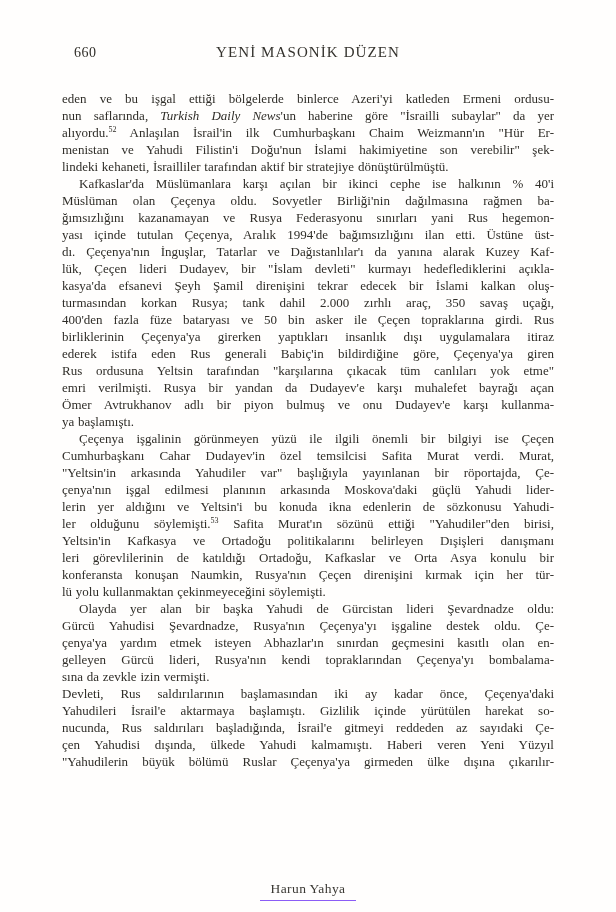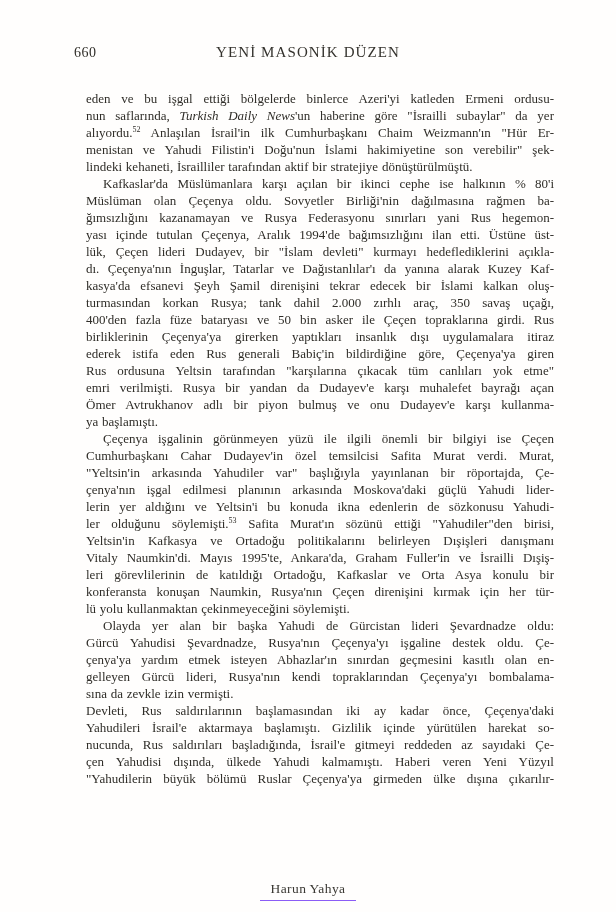"eden ve bu işgal ettiği" .line { margin-left: 24px -> none }
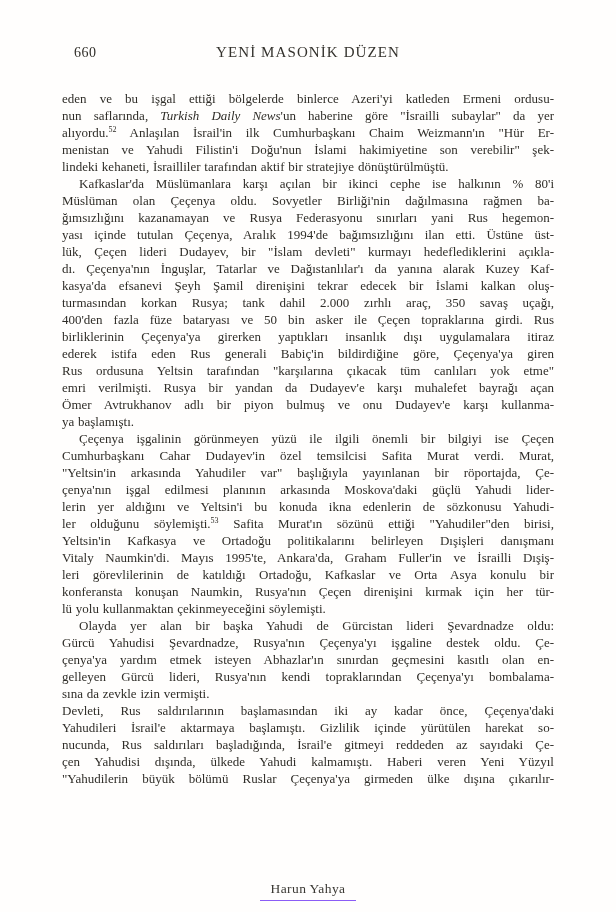"Kafkaslar'da Müslümanlara karşı açılan" div.line { text: 80'i -> 40'i }
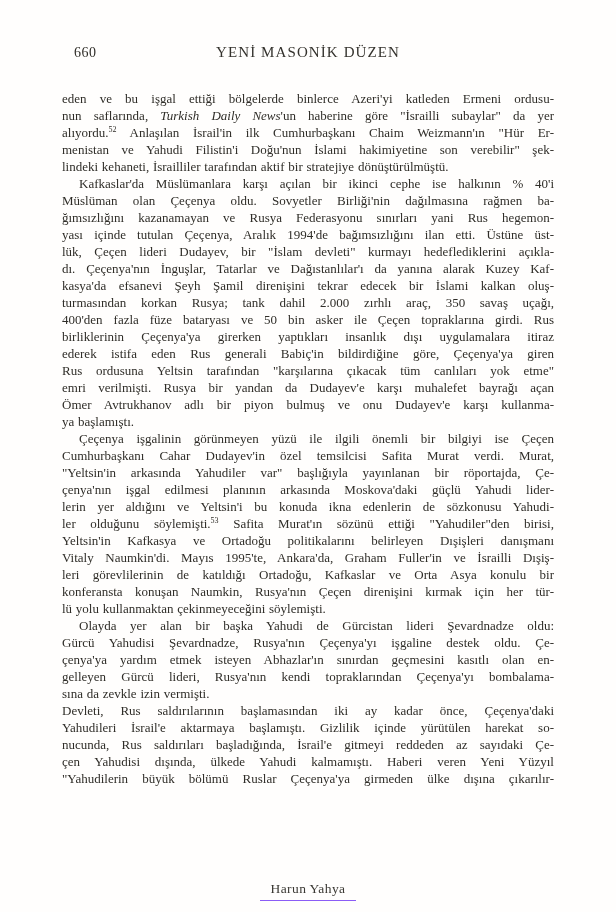"lük, Çeçen lideri Dudayev, bir" div.line { order: before "dı. Çeçenya'nın İnguşlar, Tatarlar ve" -> after "dı. Çeçenya'nın İnguşlar, Tatarlar ve" }
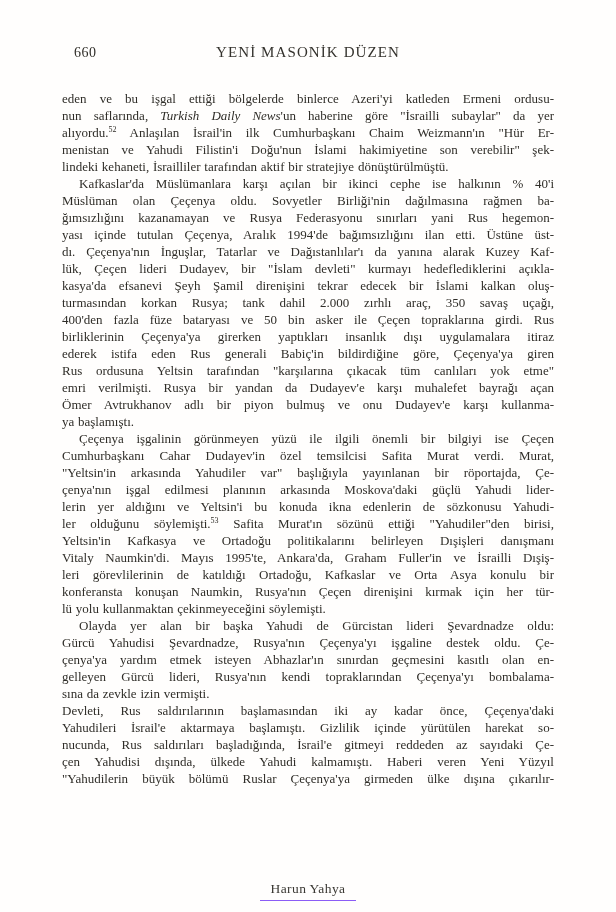"Vitaly Naumkin'di. Mayıs 1995'te," div.line { html: <div>Vitaly Naumkin'di. Mayıs 1995'te, Ankara'da, Graham Fuller'in ve İsrailli Dışiş-</div> -> none }
